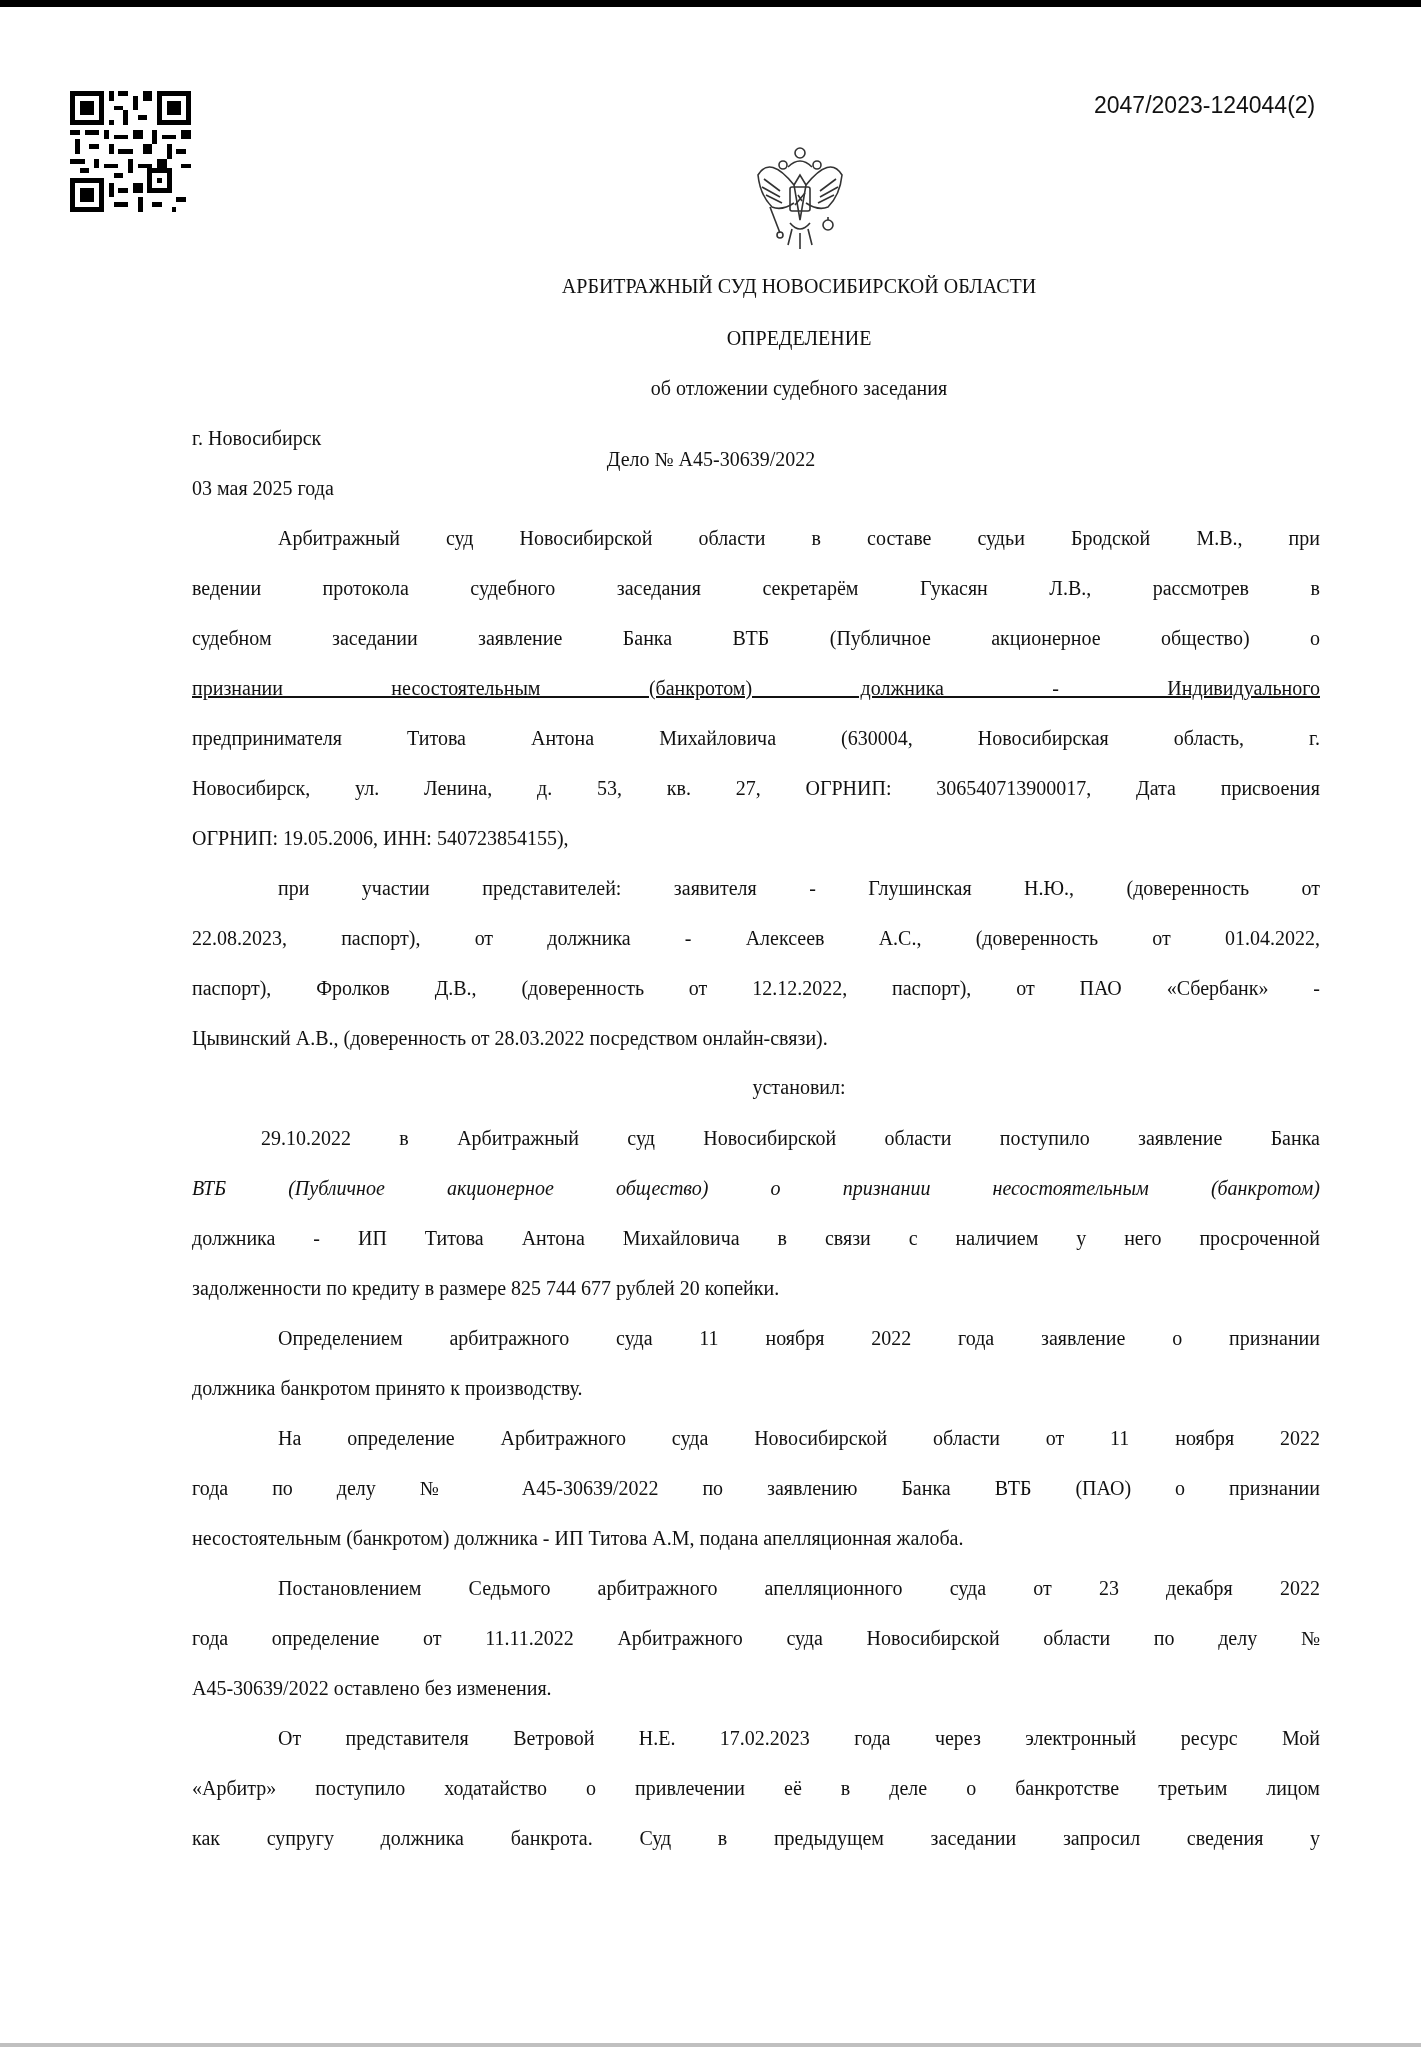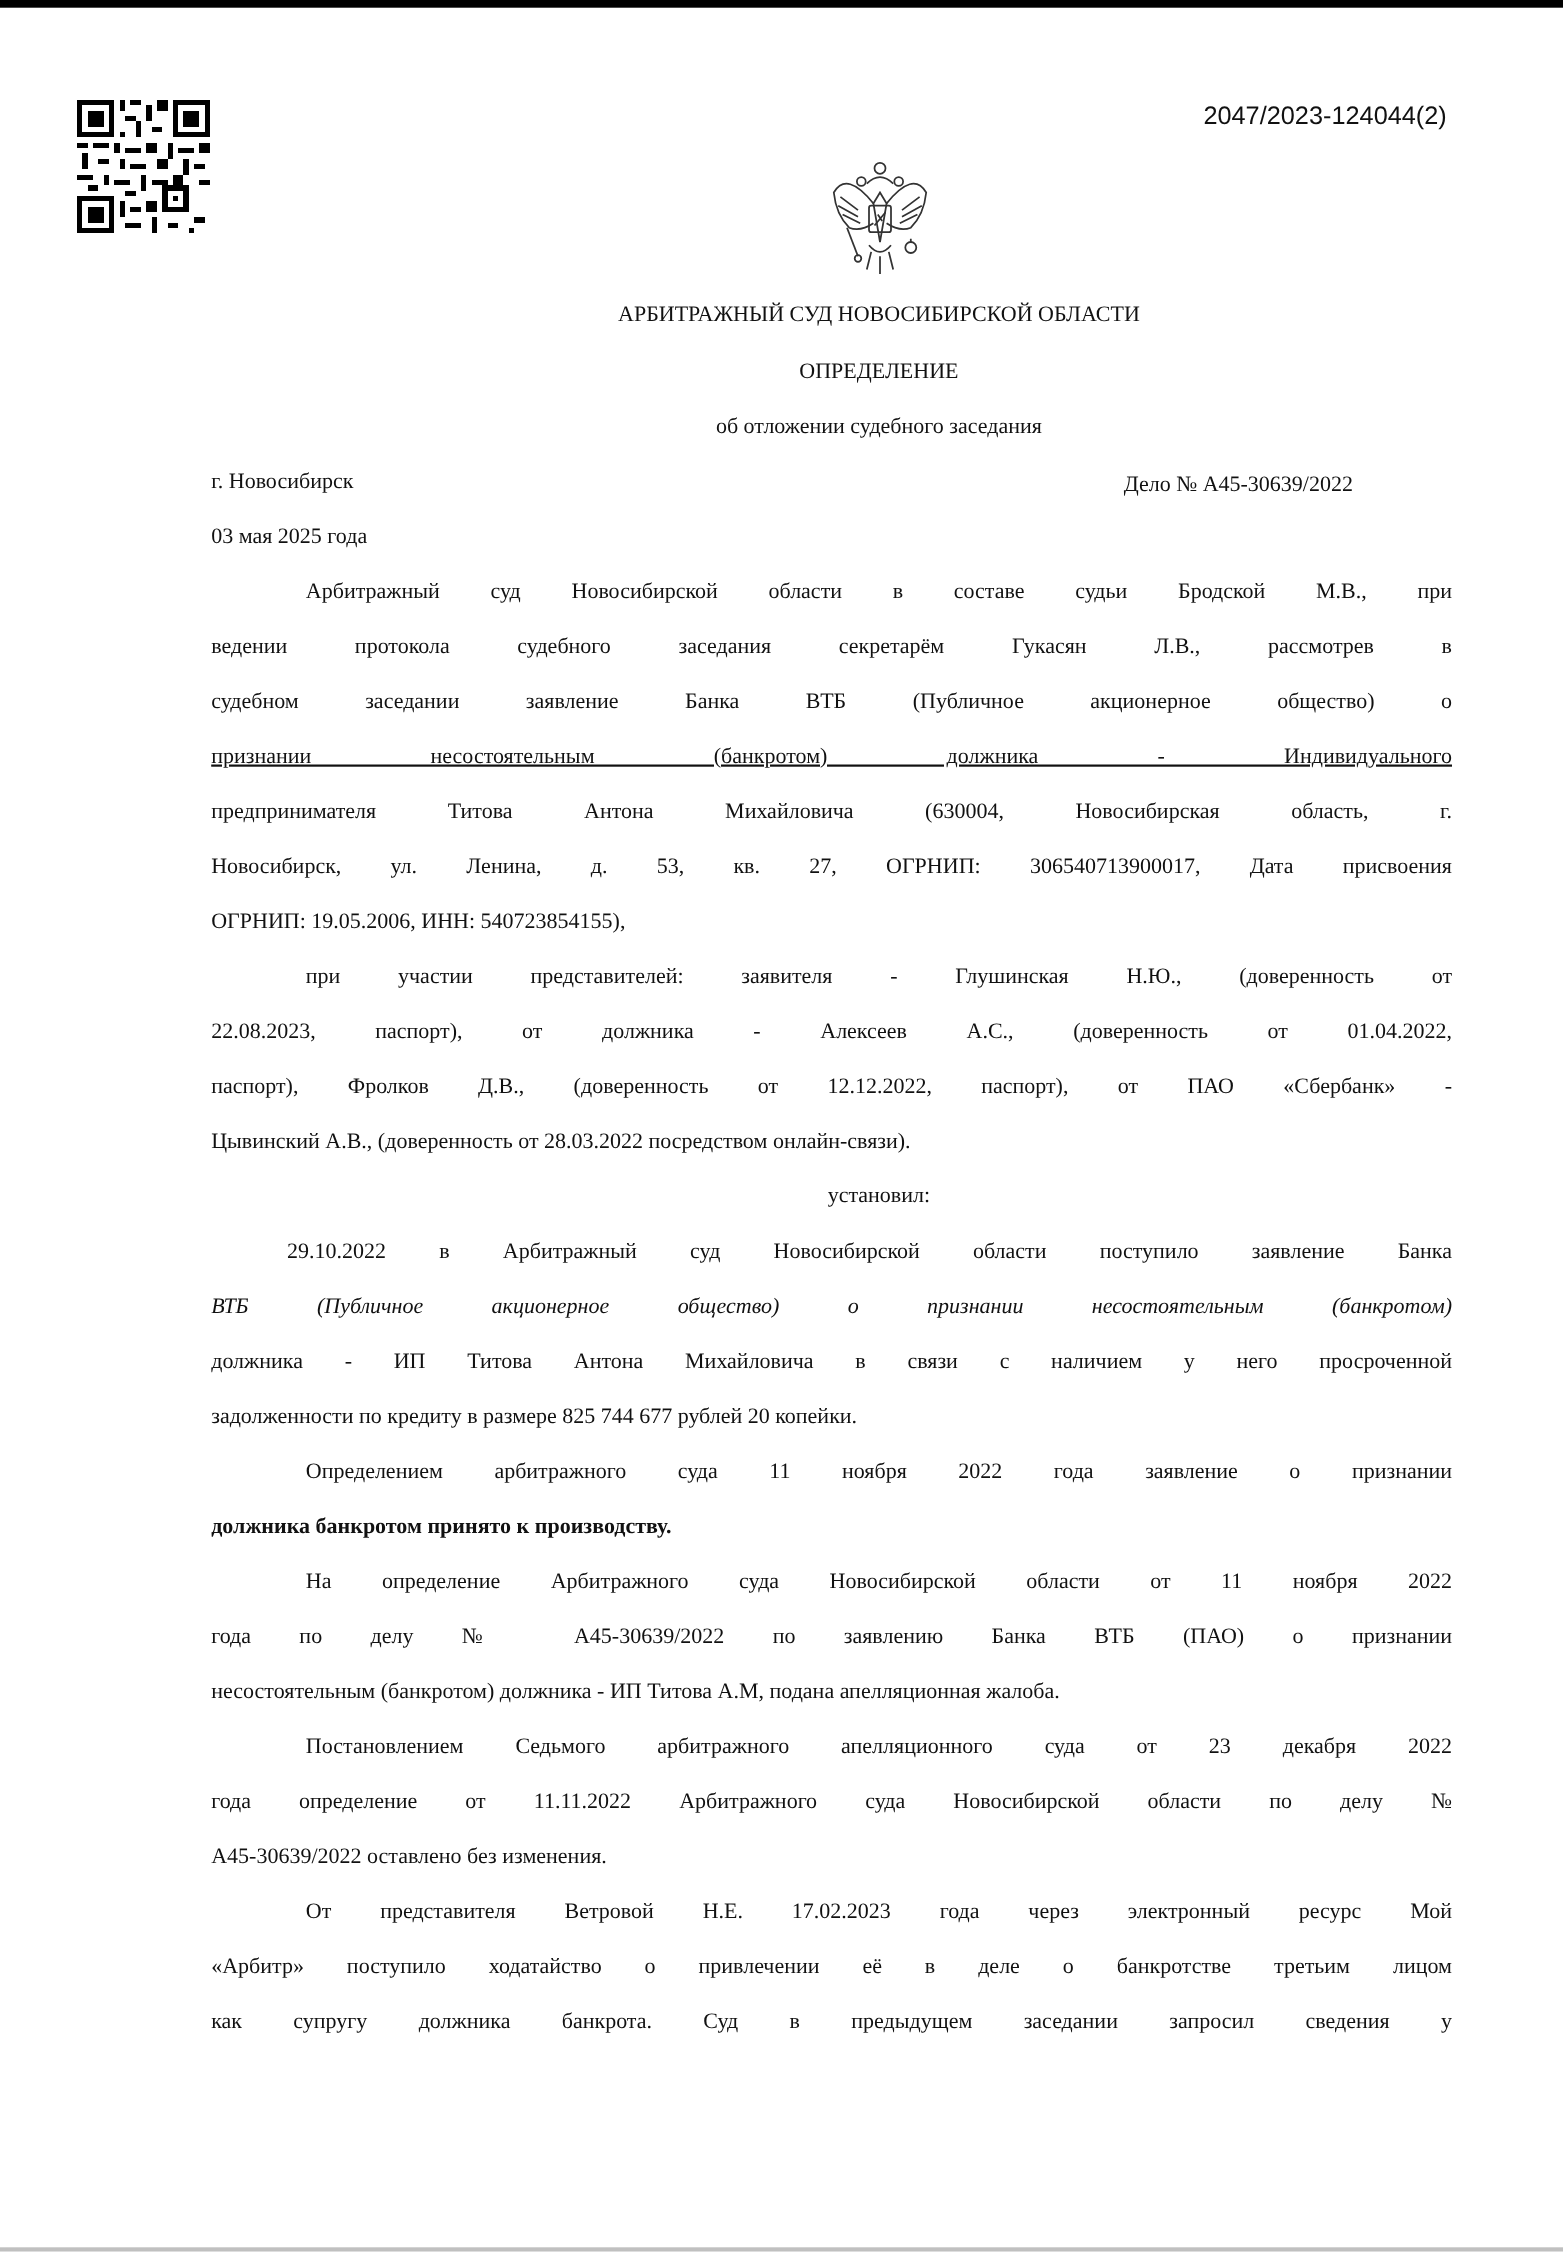"Дело № А45-30639/2022" div.line { text-align: none -> center; top: 415px -> 434px }
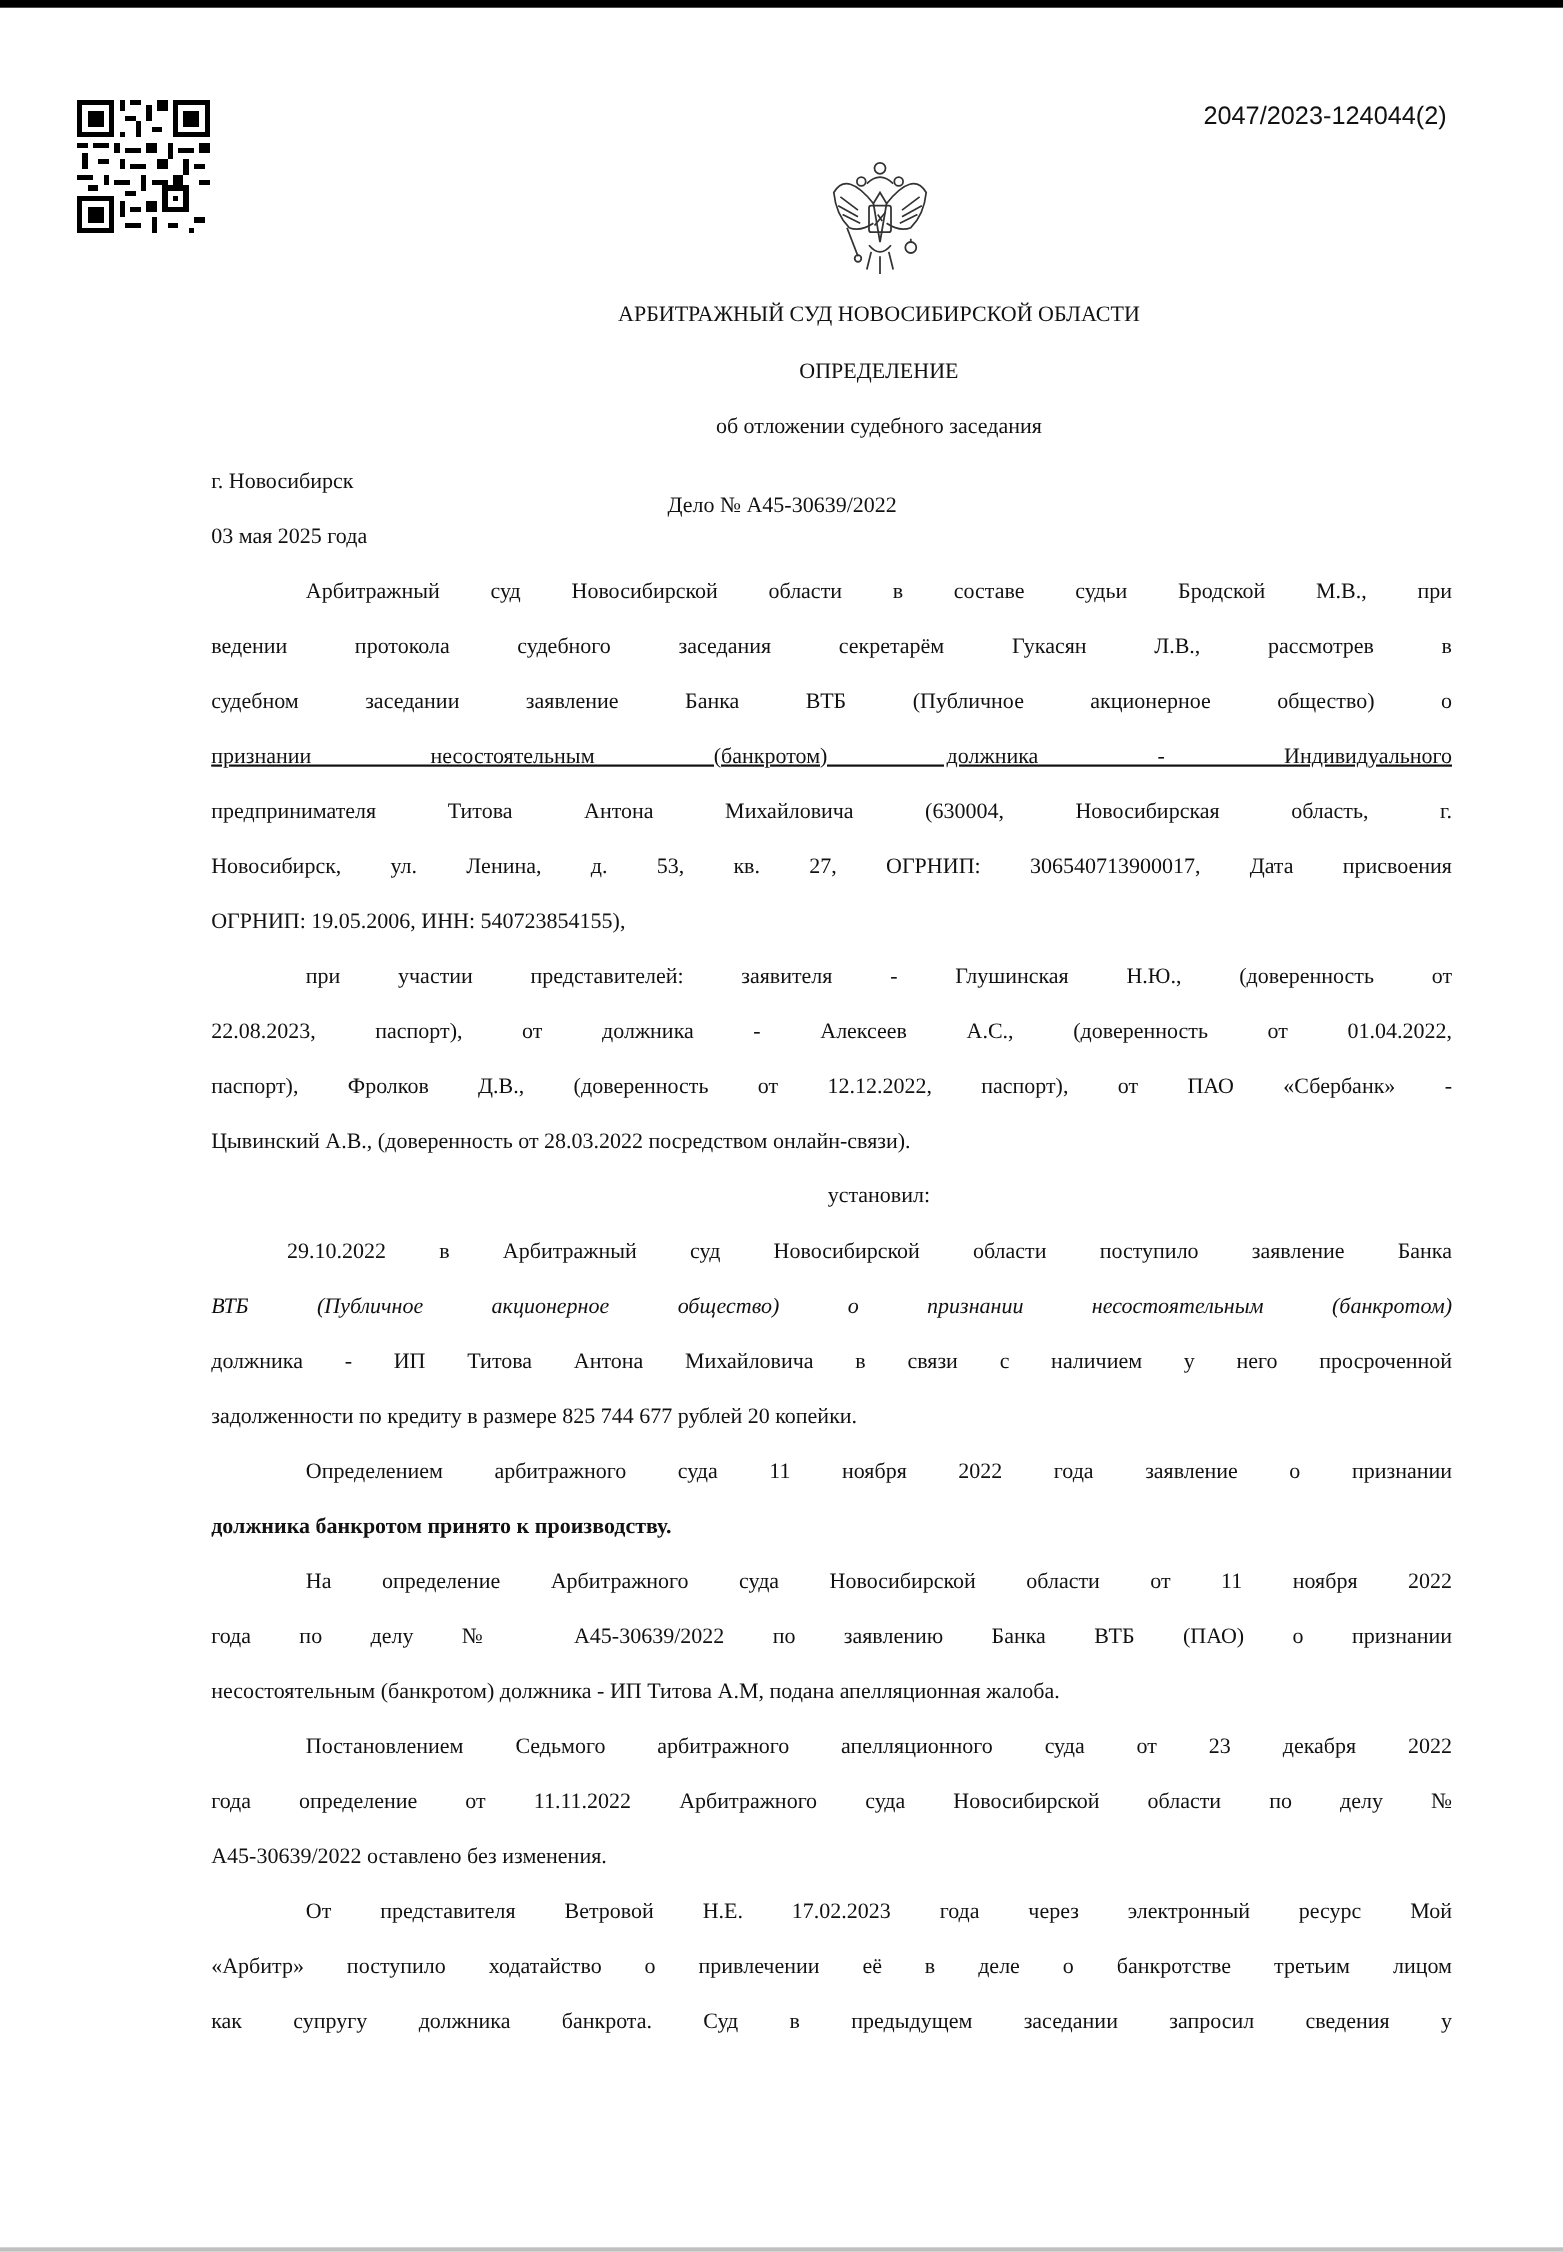"должника банкротом принято к" div.line { font-weight: bold -> none }
